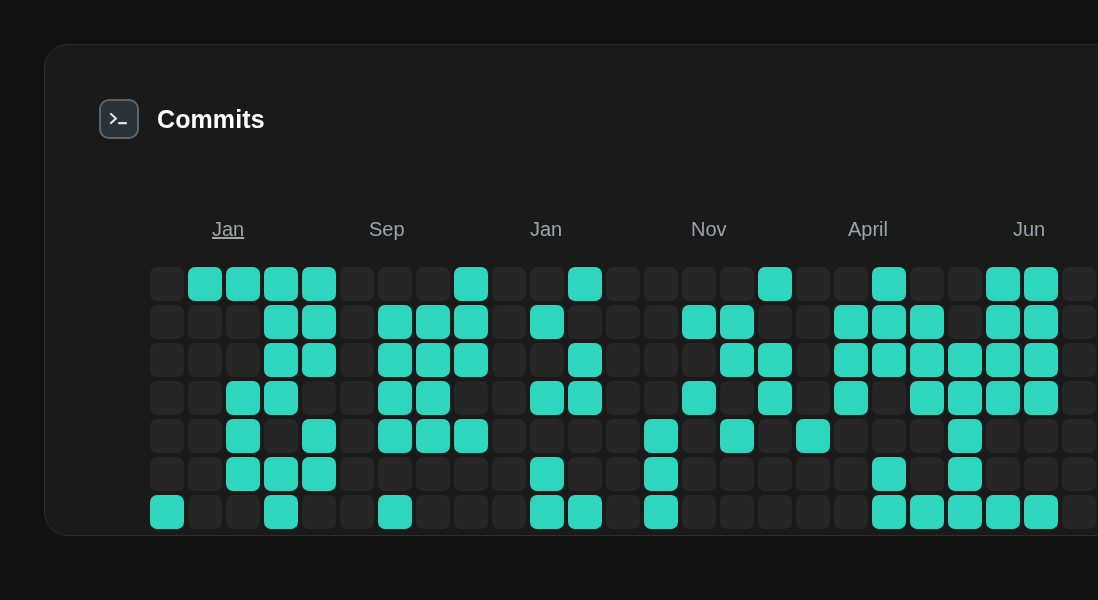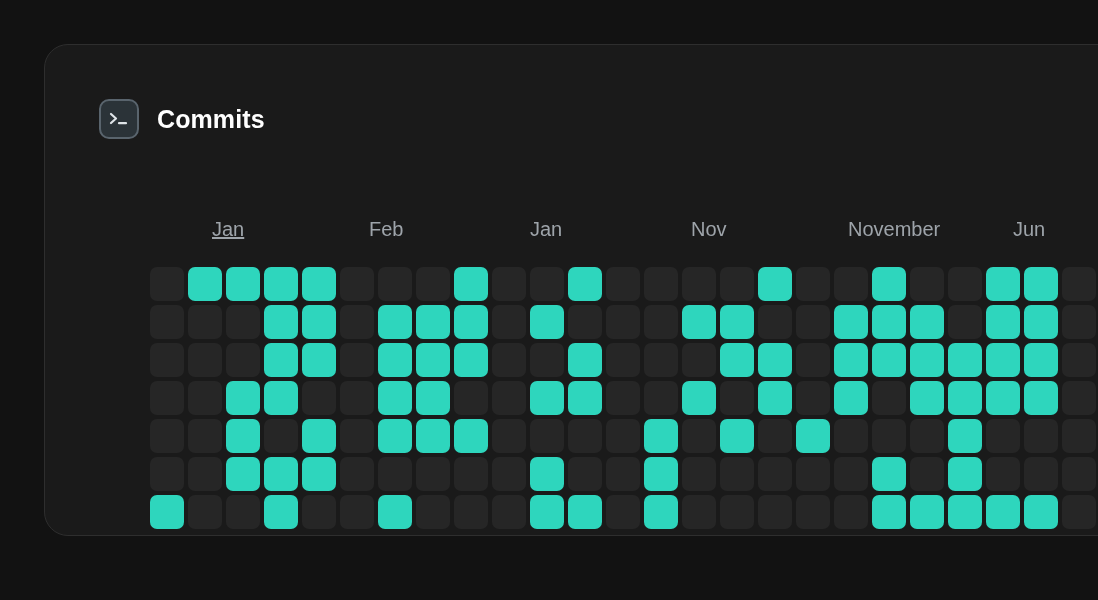"Feb" span.month-label { text: Feb -> Sep }
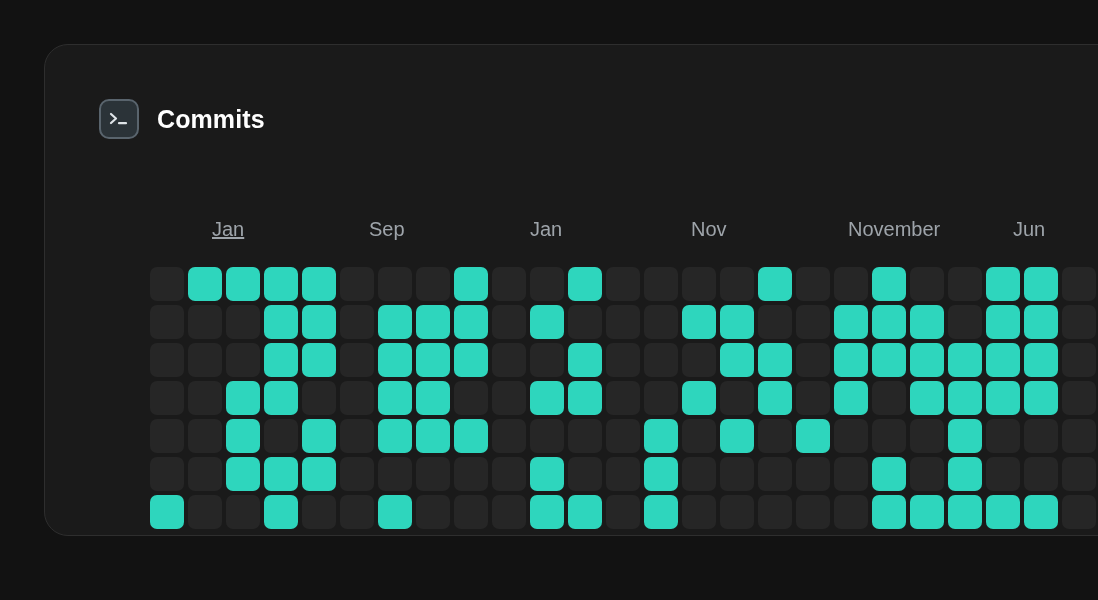"November" span.month-label { text: November -> April }
